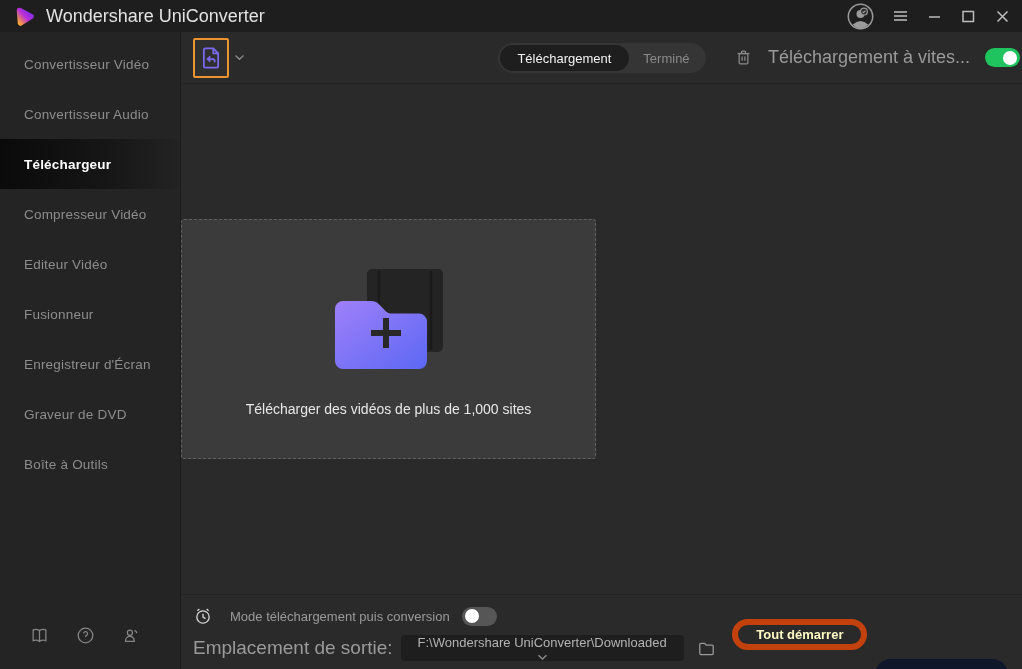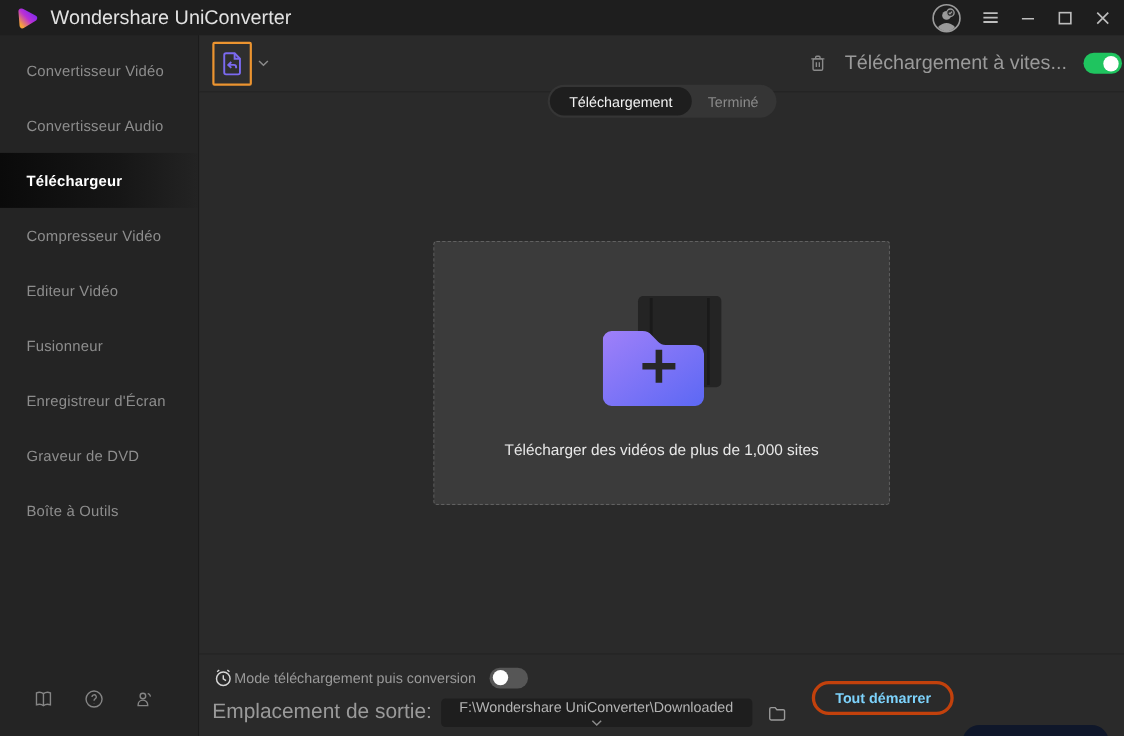"Téléchargement" .tabs { margin-top: 34px -> none }
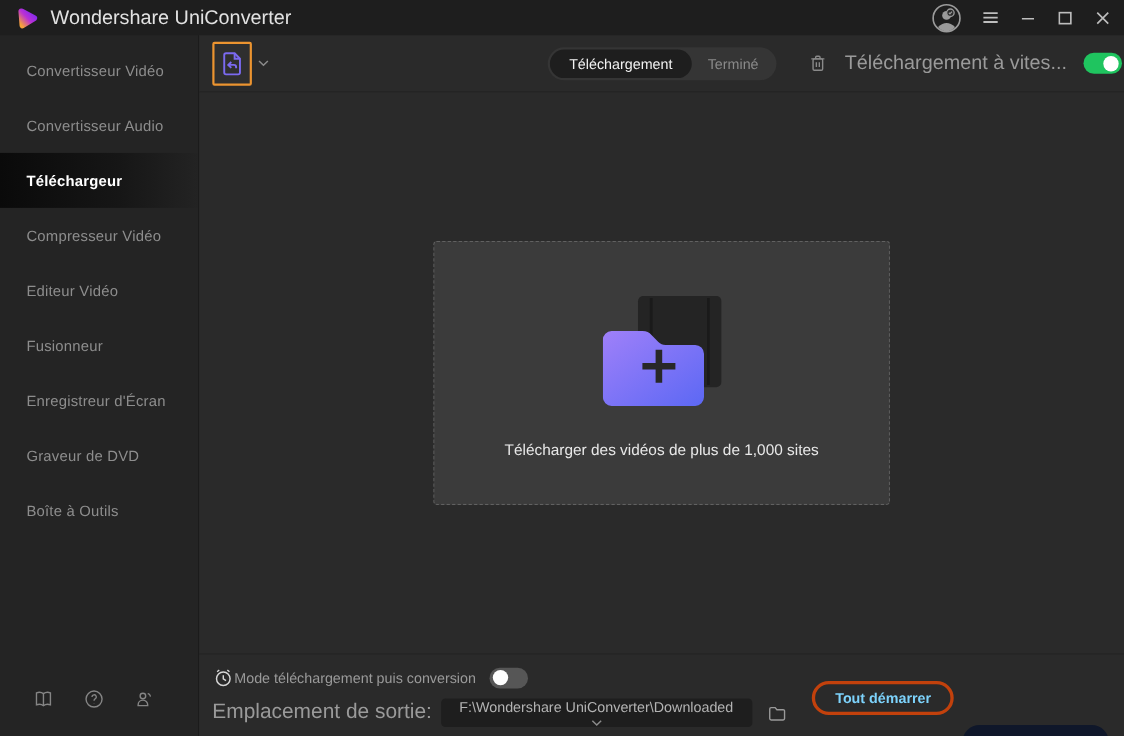"Télécharger des vidéos de plus" .content { justify-content: center -> none }
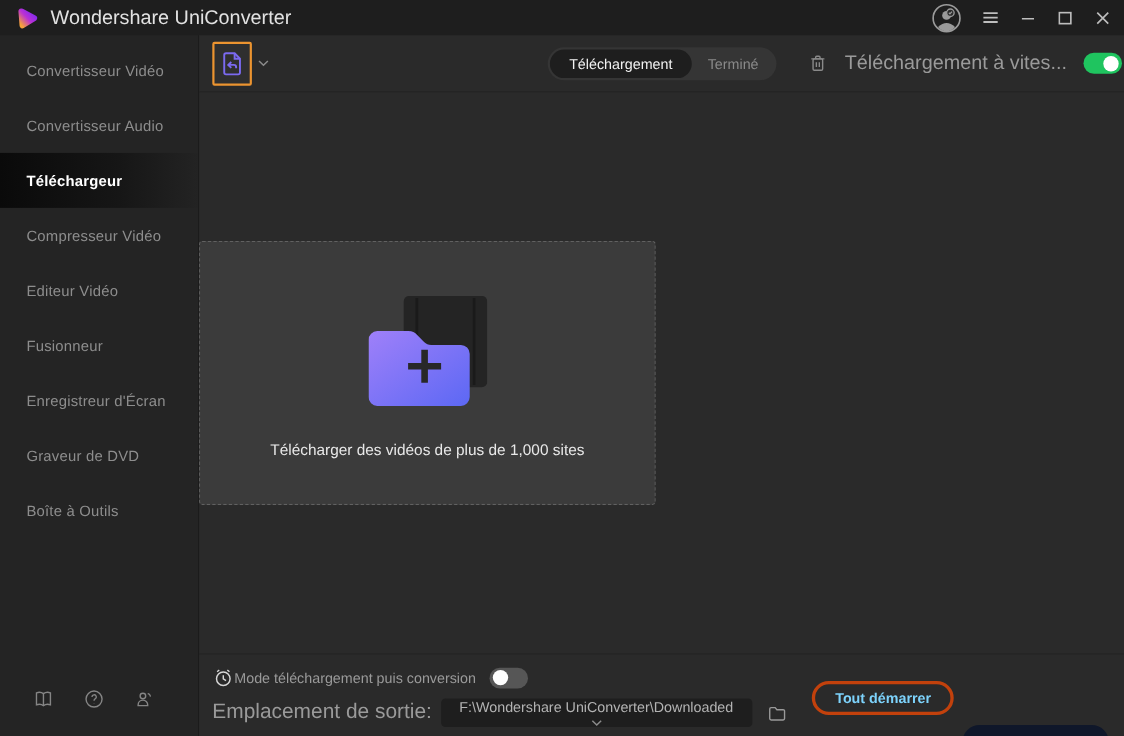"Mode téléchargement puis conversion" .mode-label { margin-left: none -> 17px }
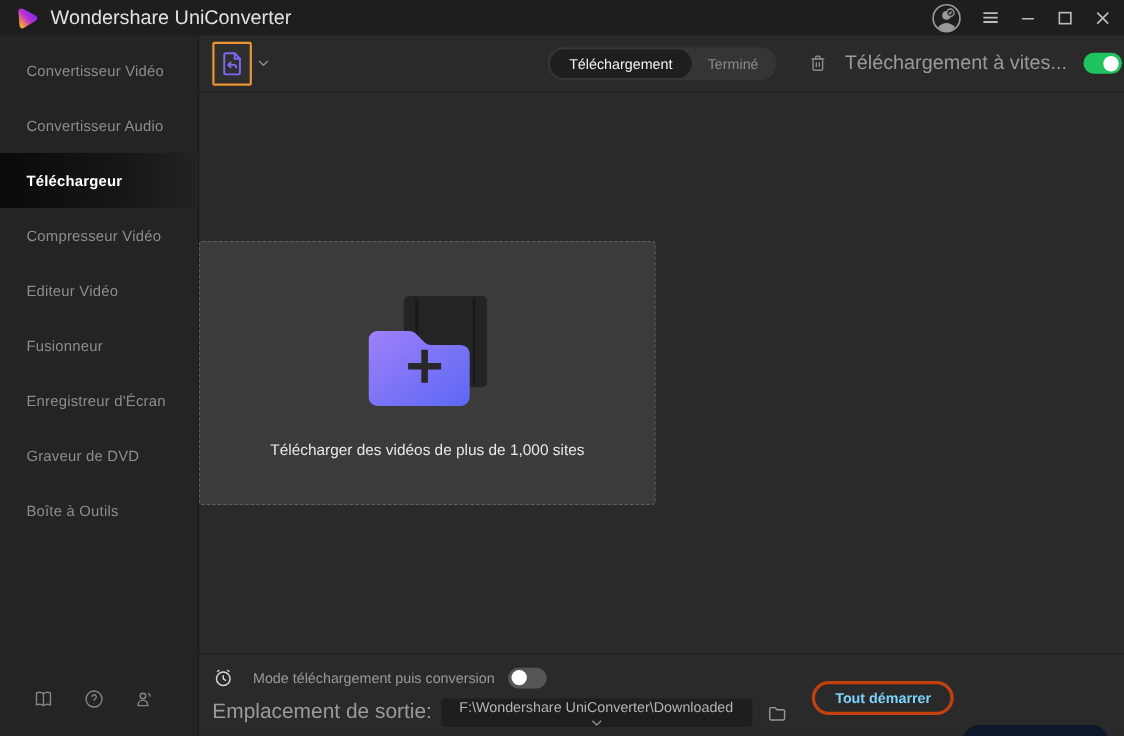"Tout démarrer" .btn-start { border: 3px solid #c2410c -> 6px solid #c2410c; color: #7dd3fc -> #fef9c3 }
